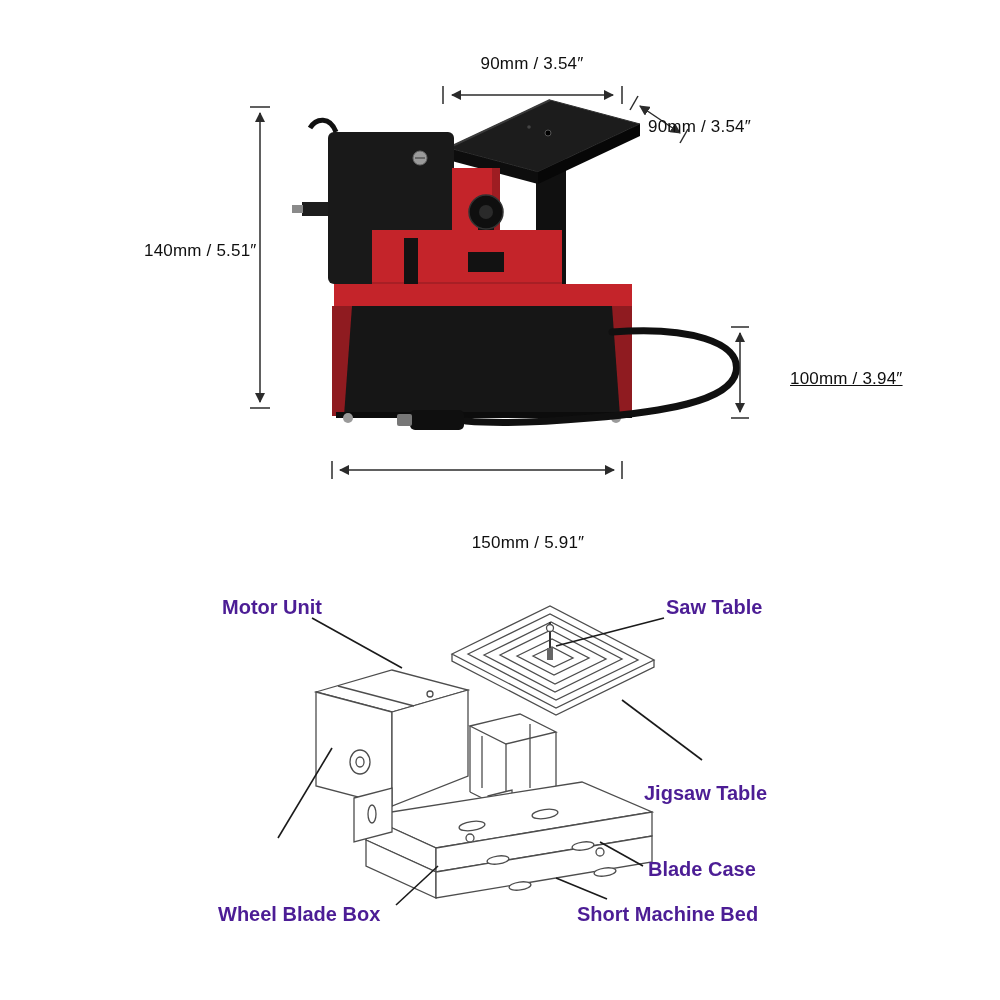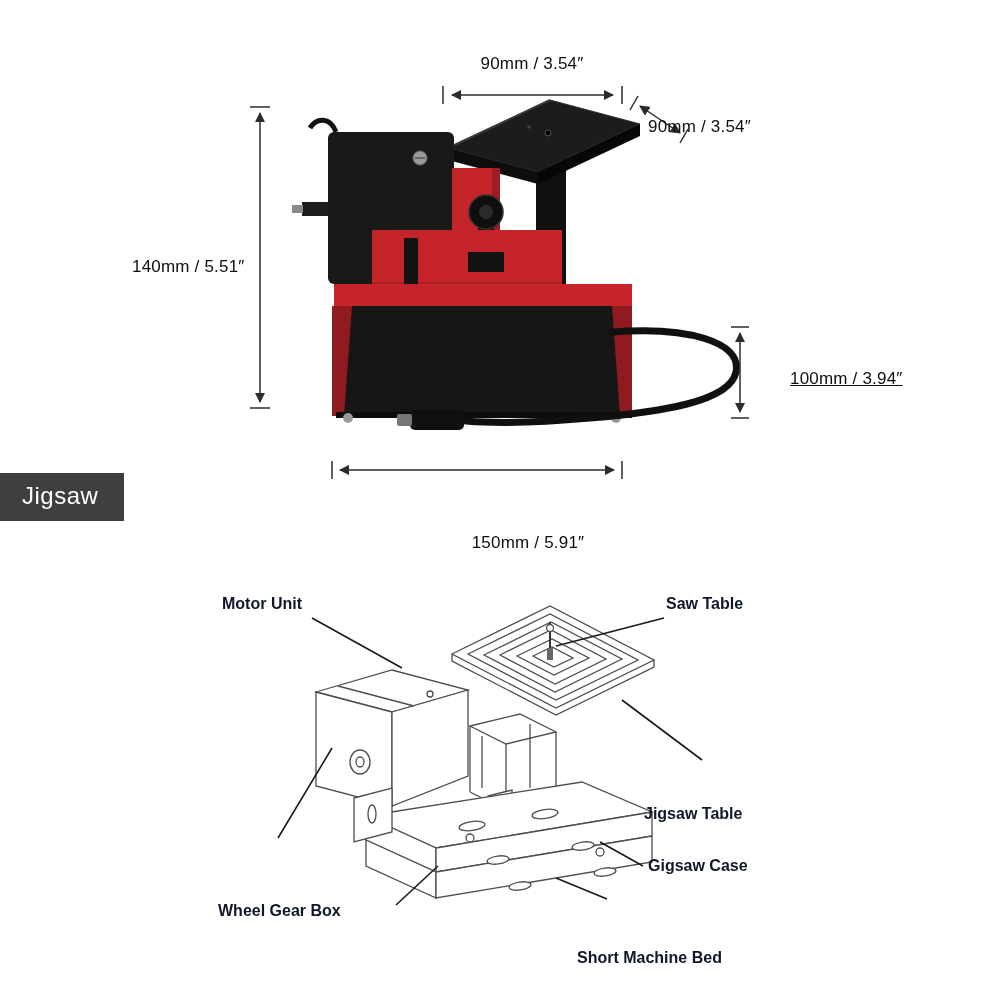"140mm / 5.51″" div.txt { left: 132px -> 144px; margin-top: 16px -> none }
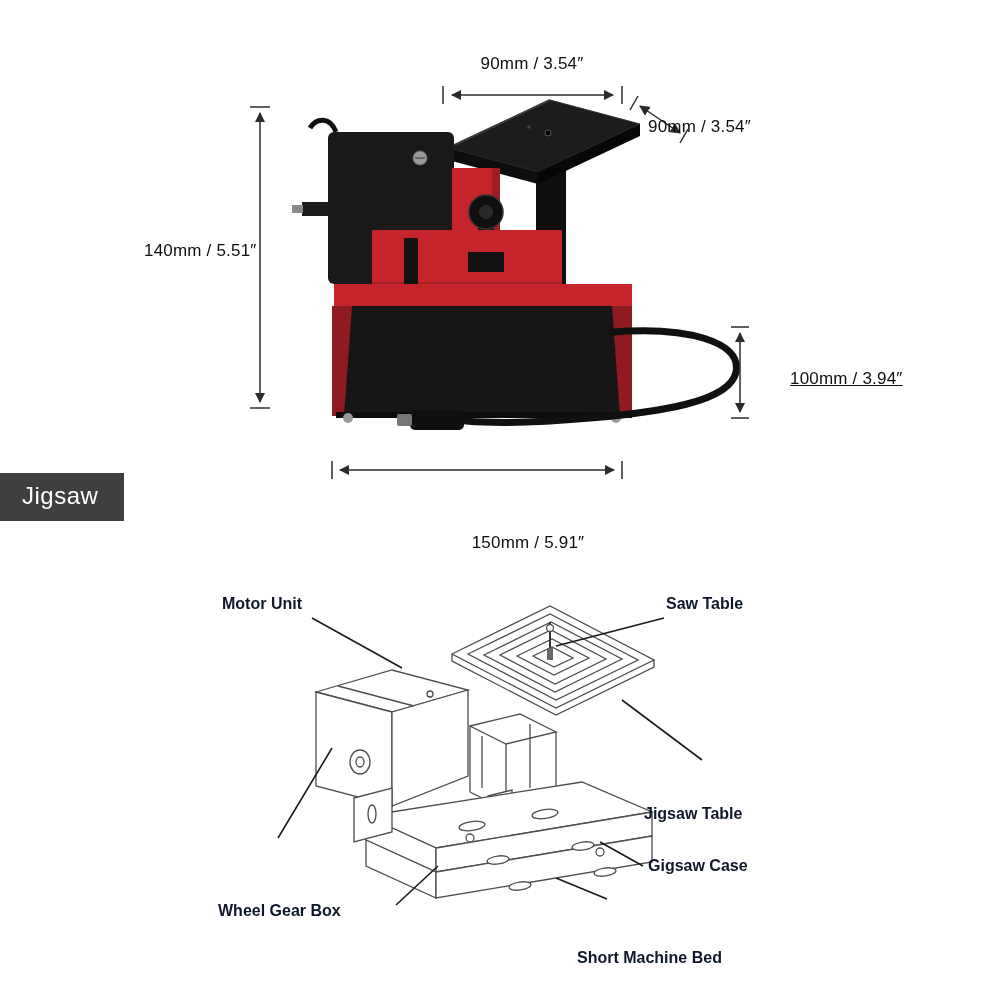"Jigsaw" div.txt { html: <div>Jigsaw</div> -> none }
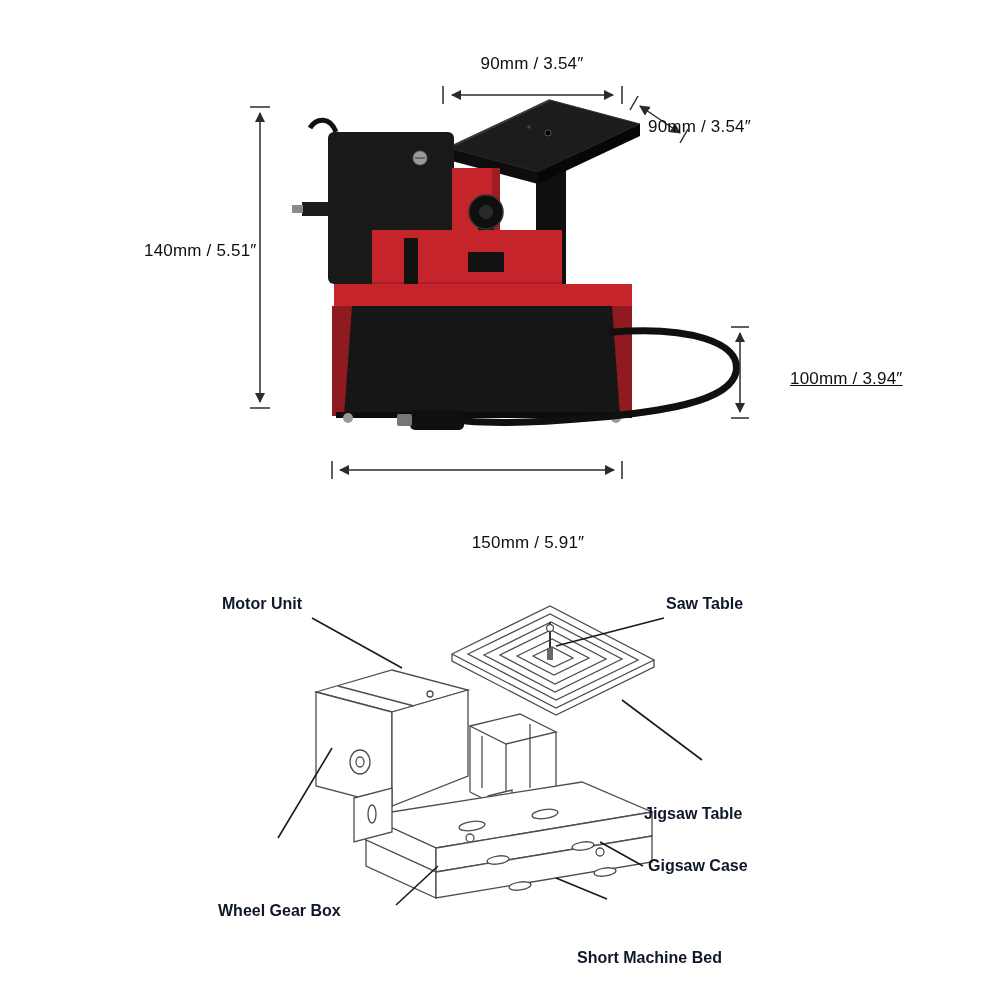"Motor Unit" .plabel { color: #0f172a -> #4c1d95; font-size: 16px -> 20px }
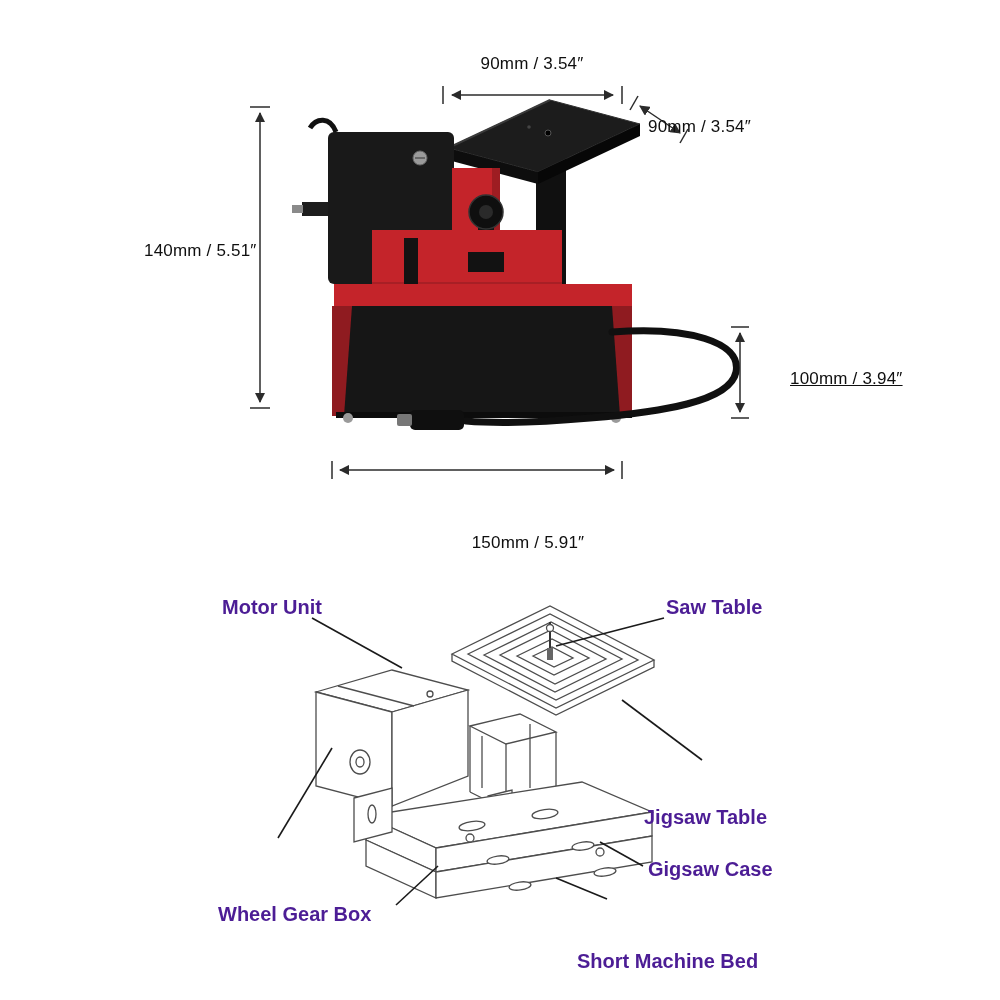"Jigsaw Table" div.txt { top: 804px -> 780px }
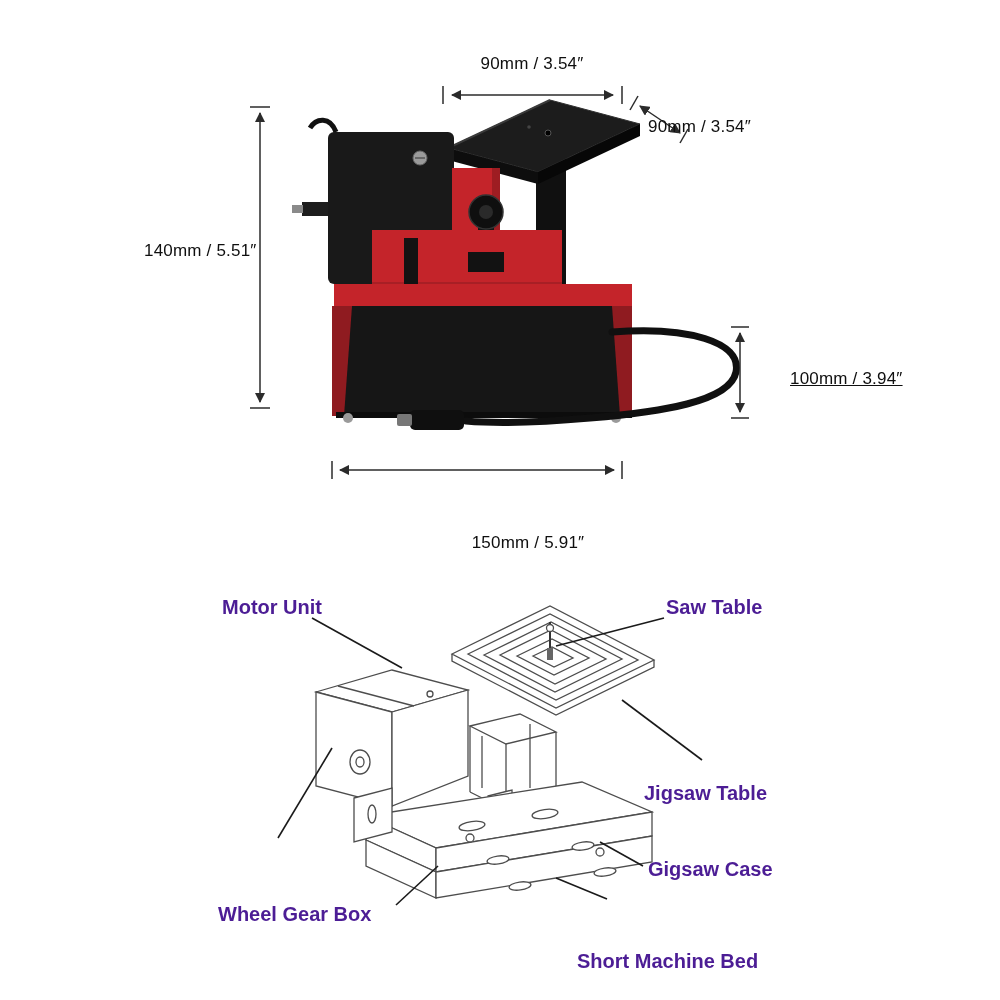"Gigsaw Case" div.txt { text: Gigsaw -> Blade }
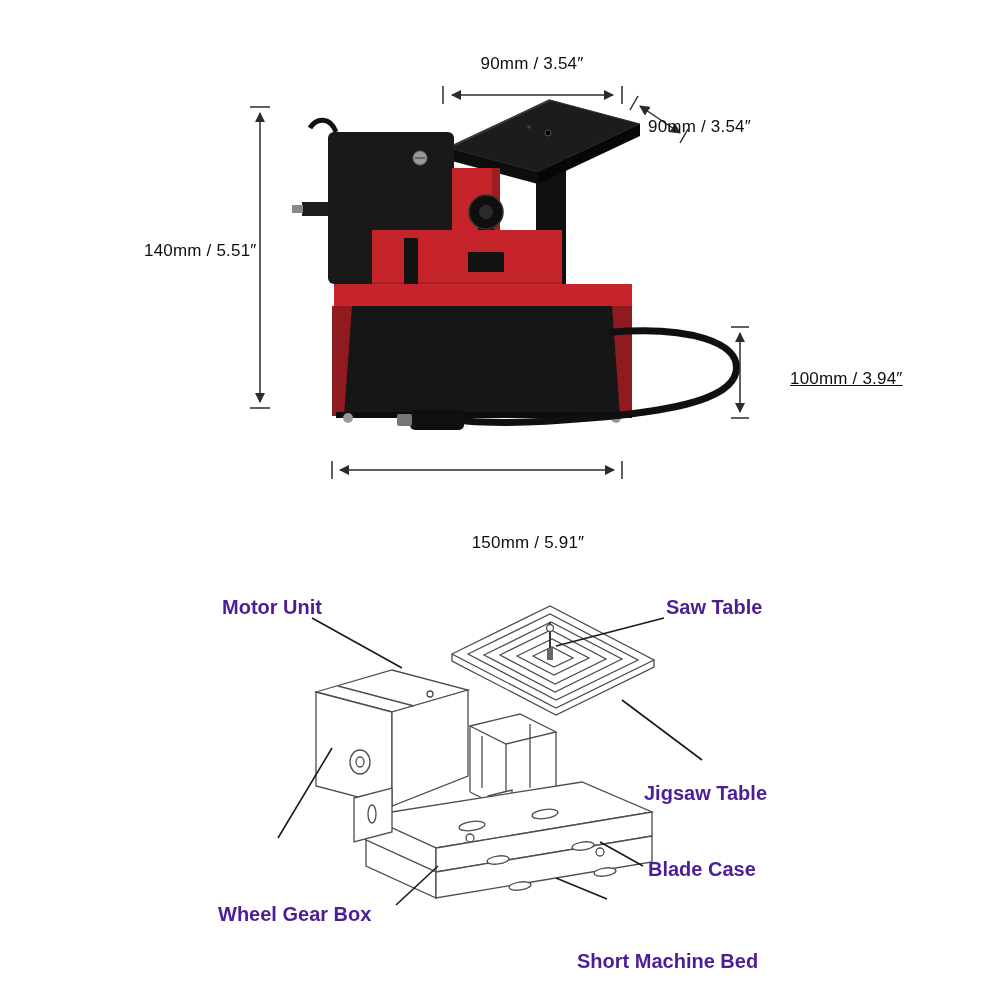"Wheel Gear Box" div.txt { text: Gear -> Blade }
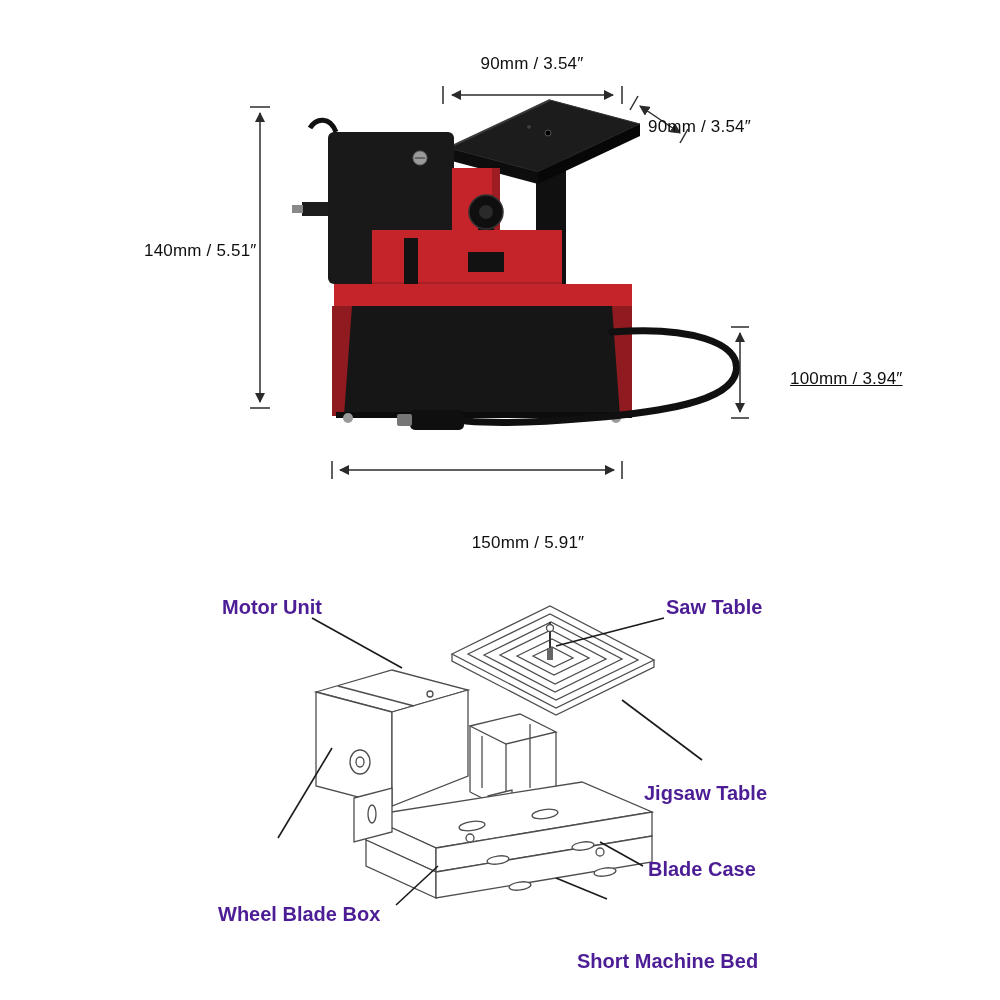"Short Machine Bed" div.txt { margin-top: 47px -> none }
